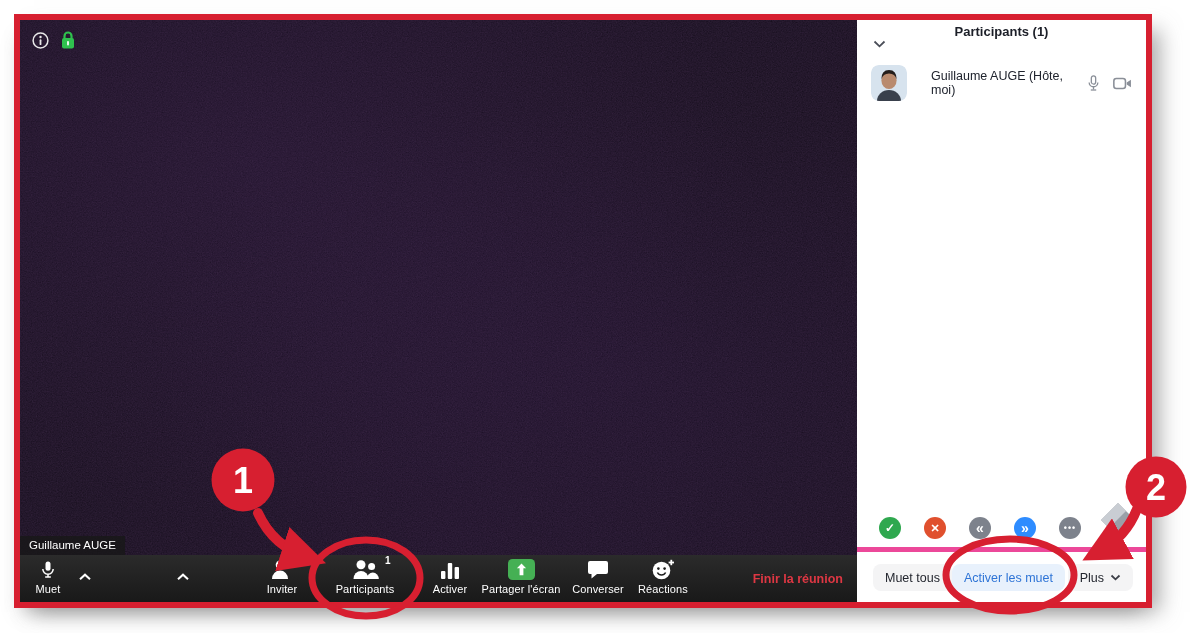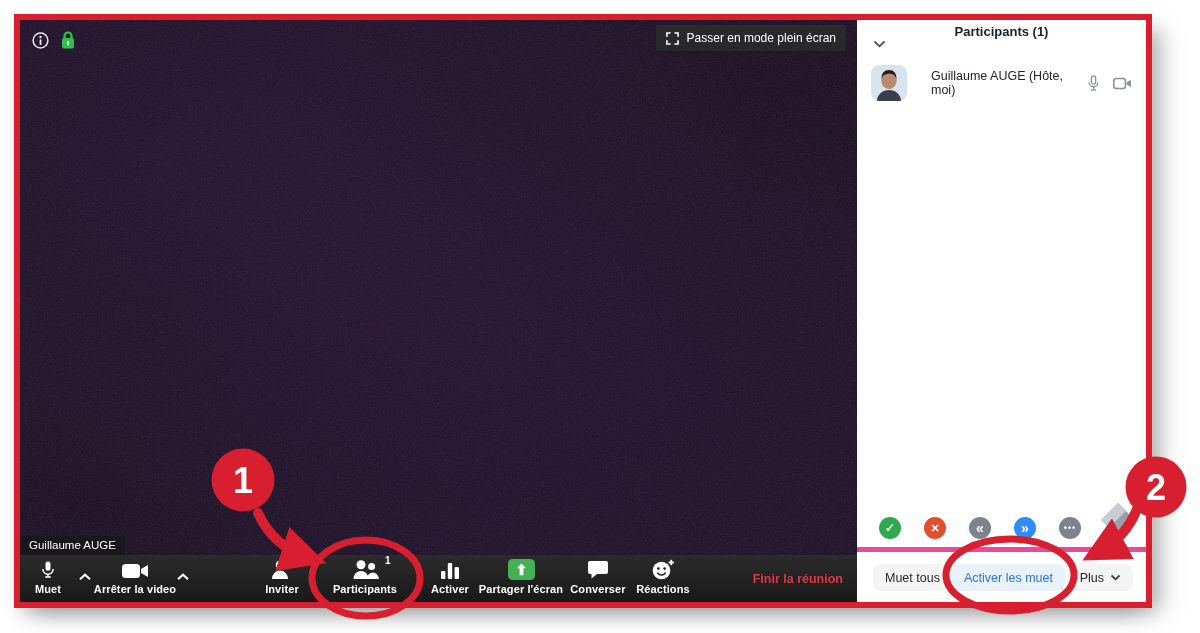"Passer en mode plein écran" div.fullscreen-btn { html: <div> <span> <svg> <path></path> </svg> </span> <span>Passer en mode plein écran</span> </div> -> none }
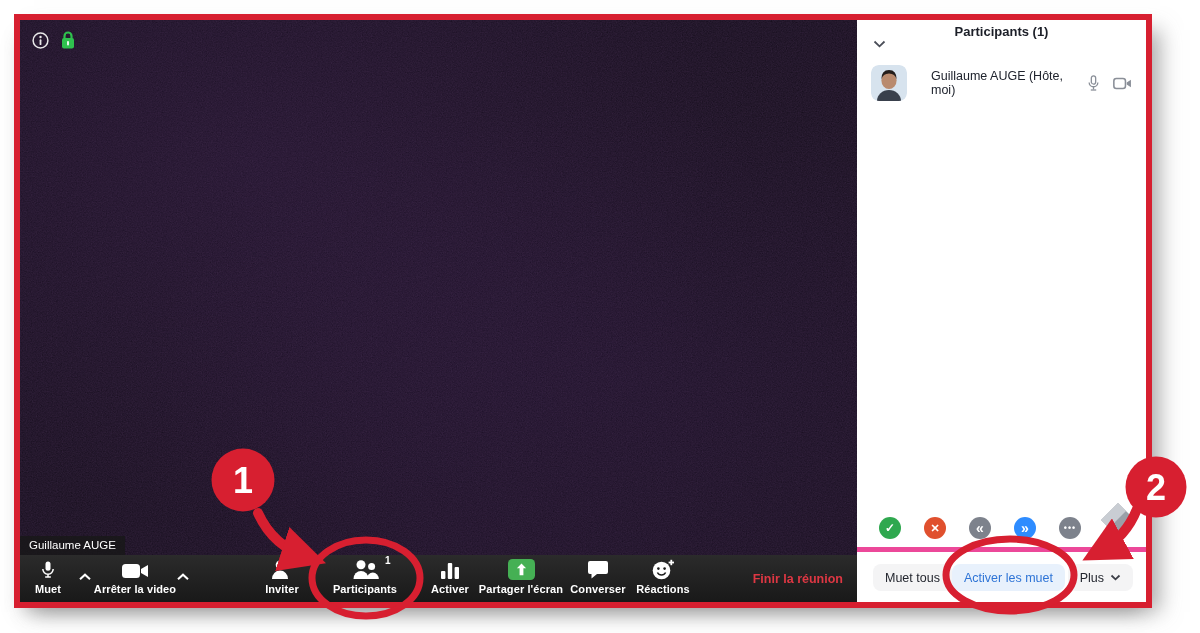"Muet" .tb-label { font-weight: 700 -> 400 }
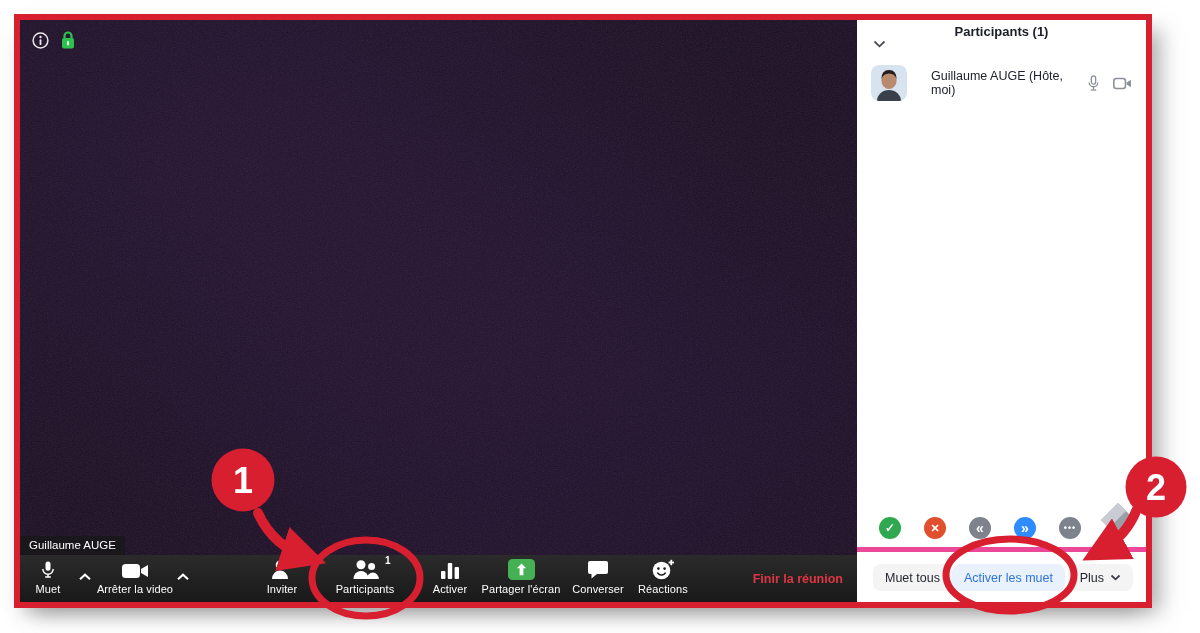"Arrêter la video" div.tb-btn { html: <div> <span> <svg> <rect></rect> <path></path> </svg> </span> <span>Arrêter la video</span> </div> -> none }
